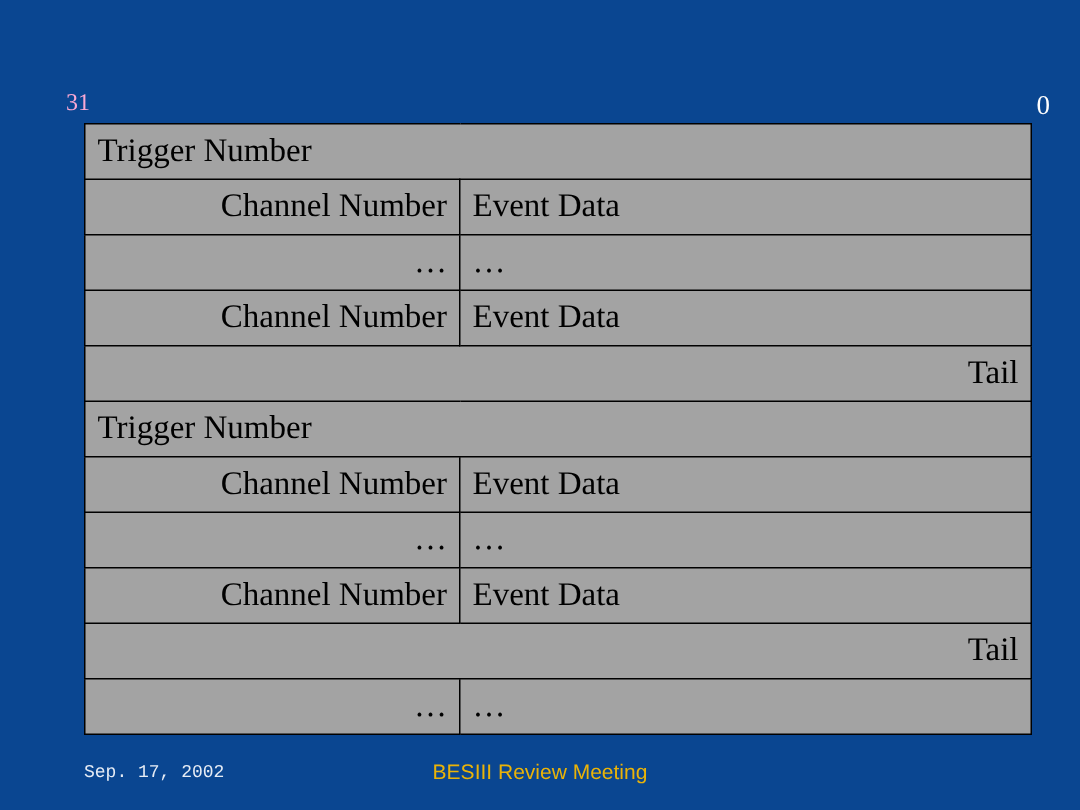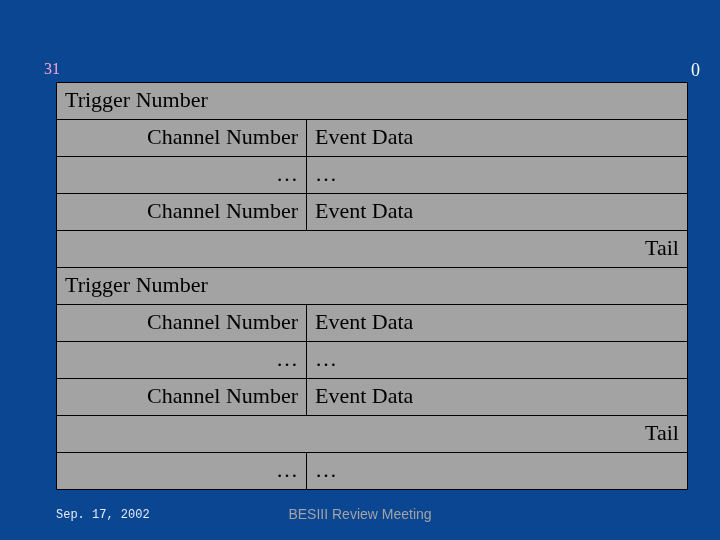"BESIII Review Meeting" .footer-center { color: #a3a3a3 -> #eab308 }
